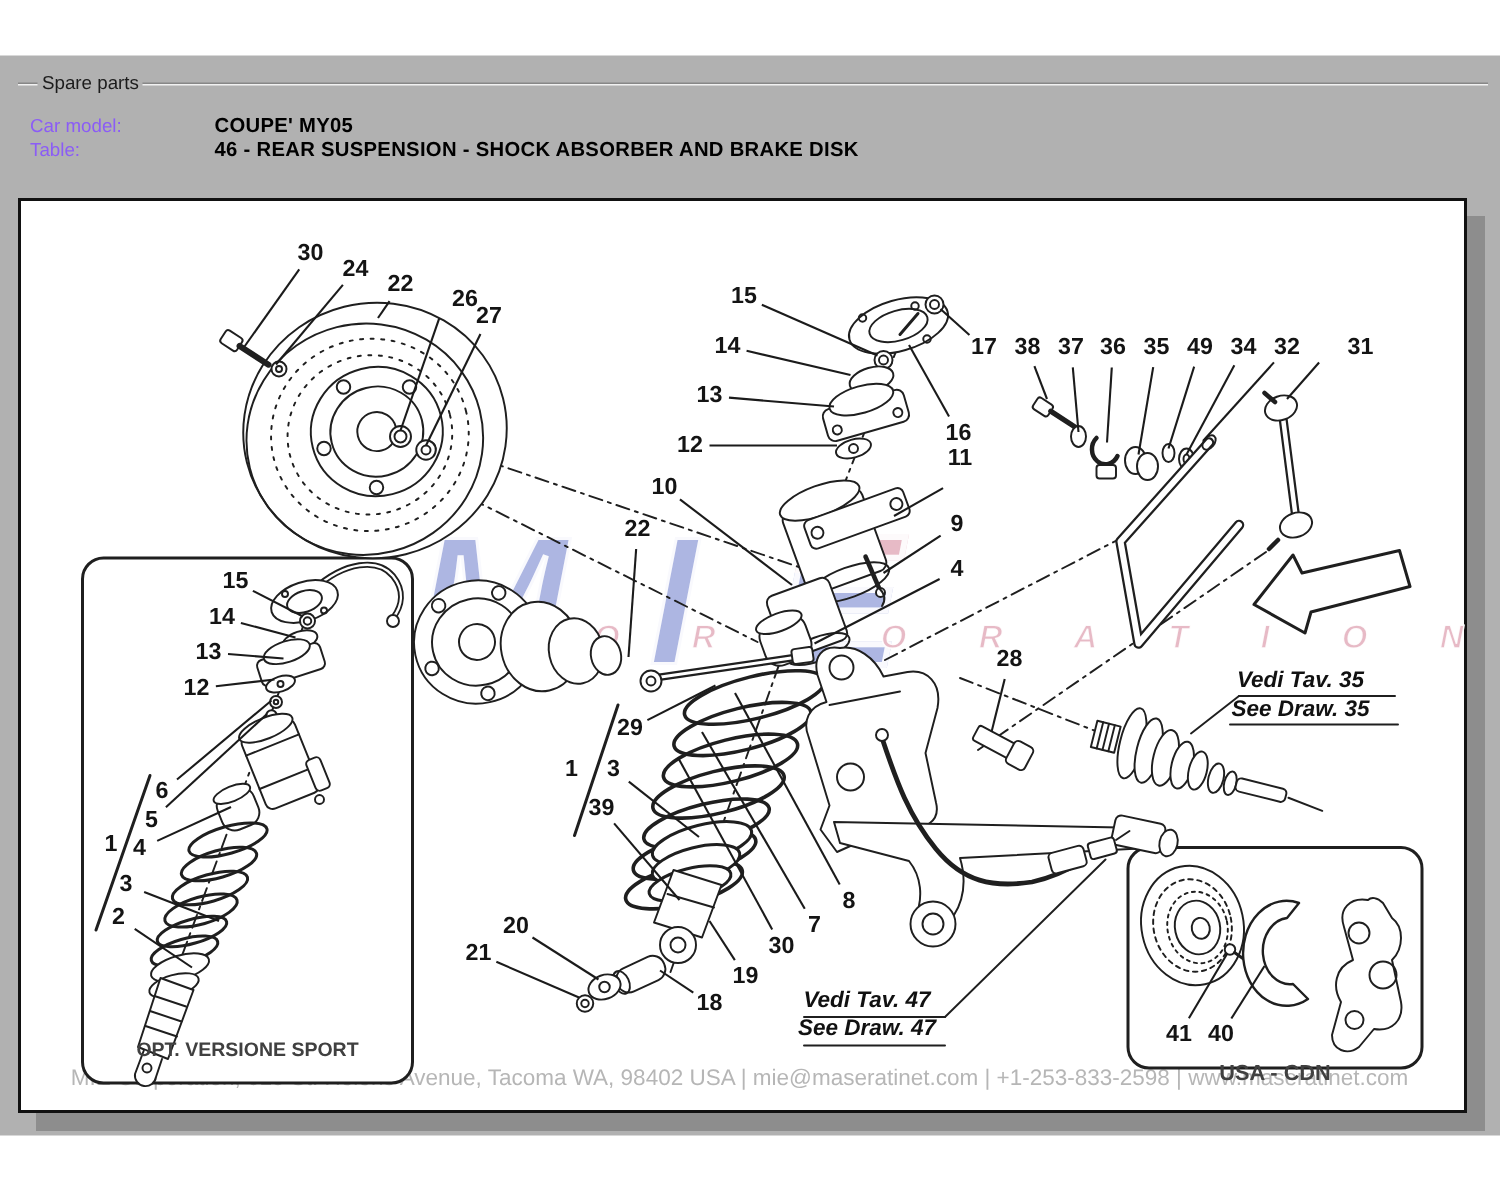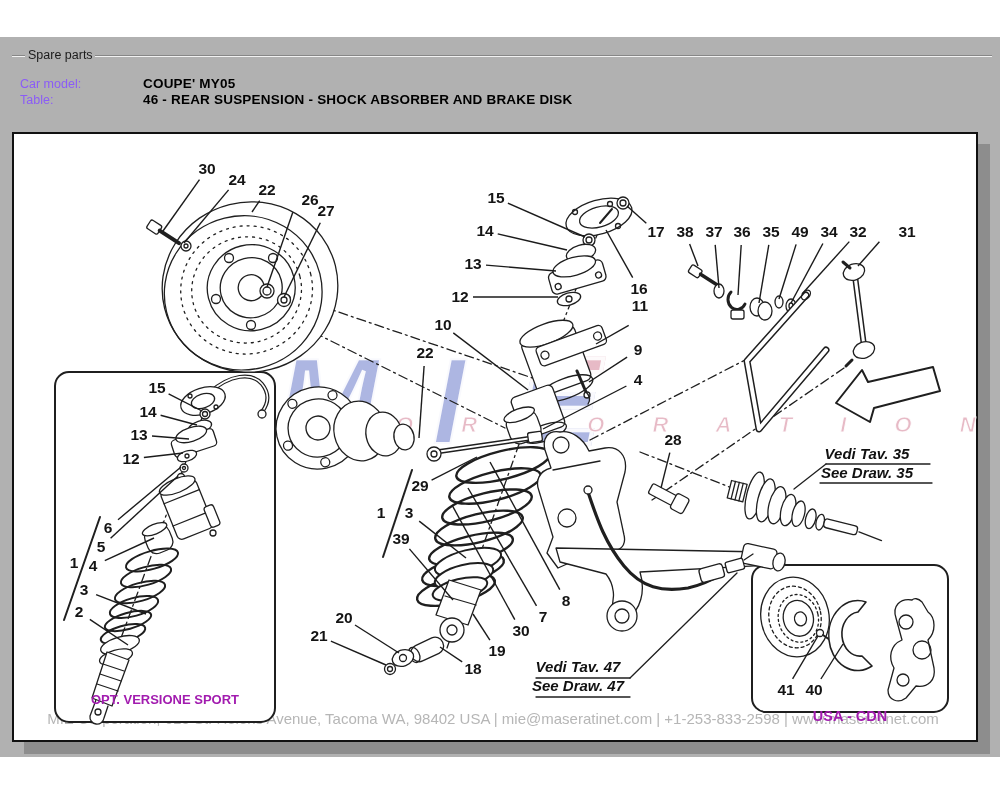"OPT. VERSIONE SPORT" .boxlabel { color: #a21caf -> #404040 }
